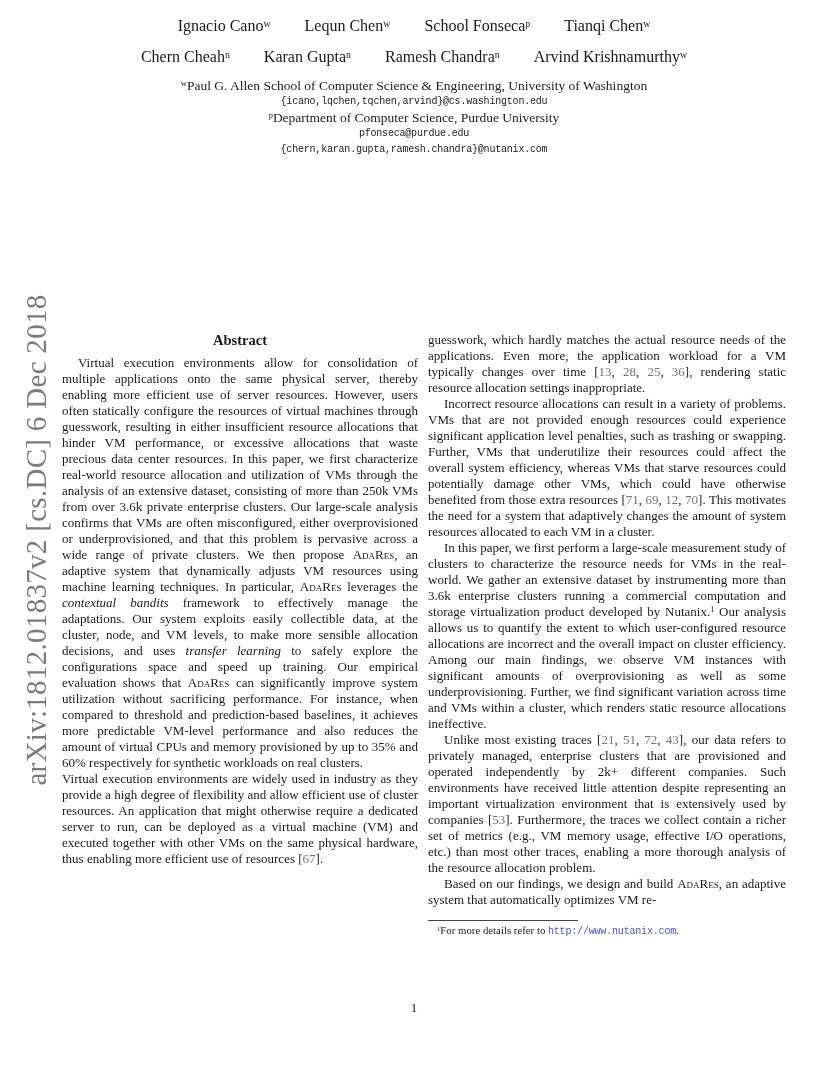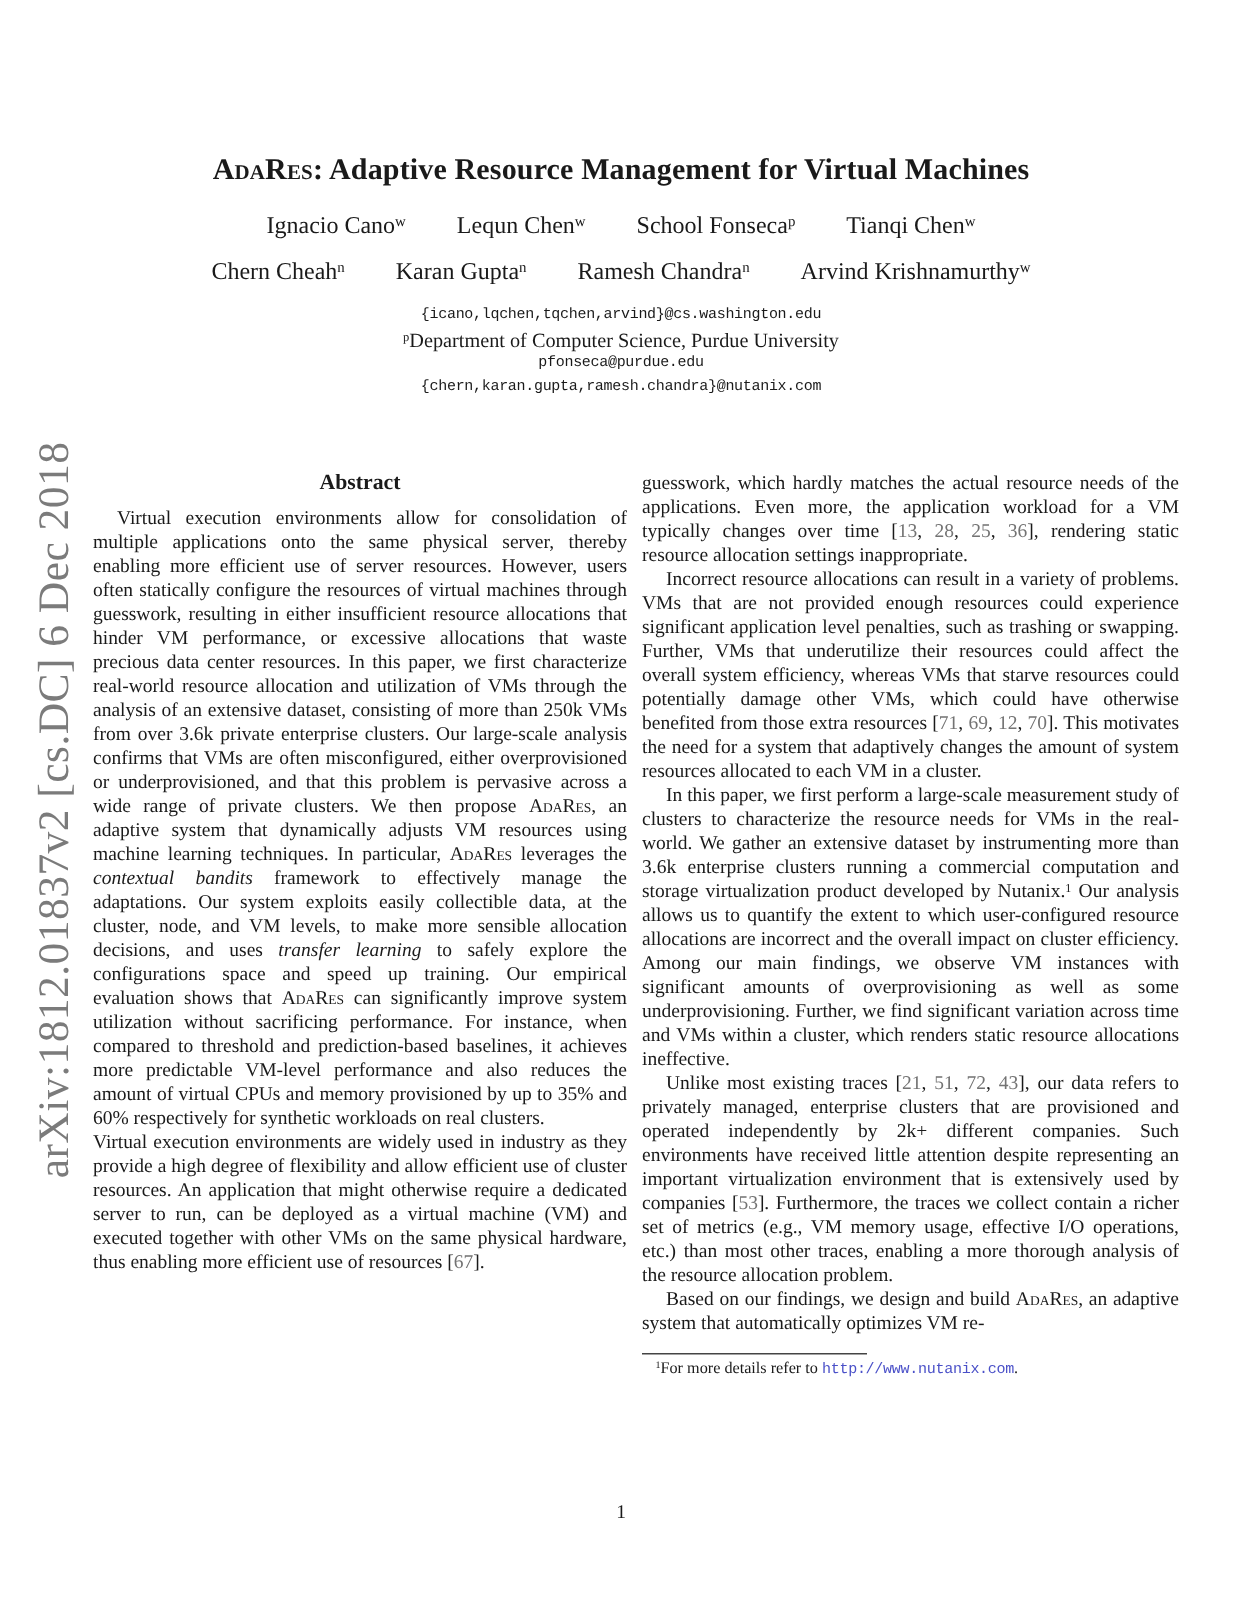"wPaul G. Allen School of" div.affil-serif { html: none -> <div><sup>w</sup><span>Paul G. Allen School of Computer Science &amp; Engineering, University of Washington</span></div> }
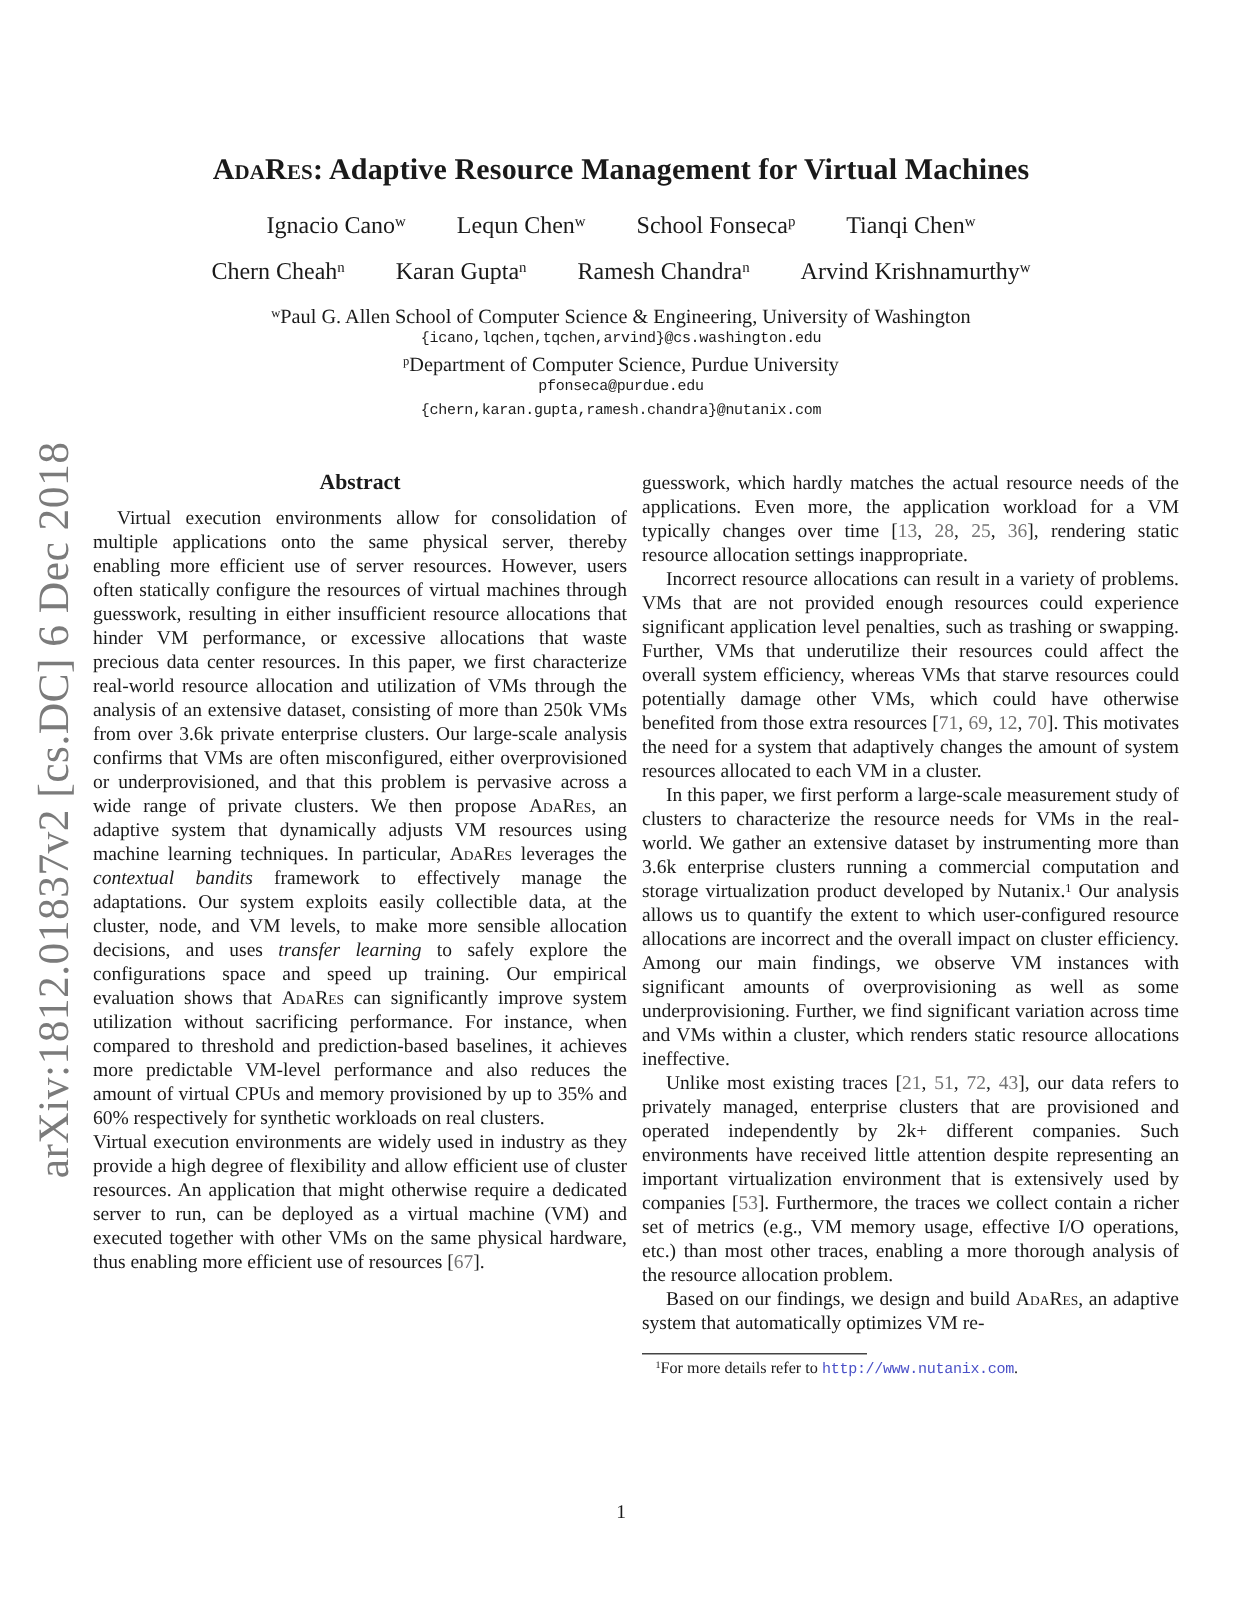"AdaRes: Adaptive Resource Management for" div.title { html: <div><span>AdaRes</span><span>: Adaptive Resource Management for Virtual Machines</span></div> -> none }
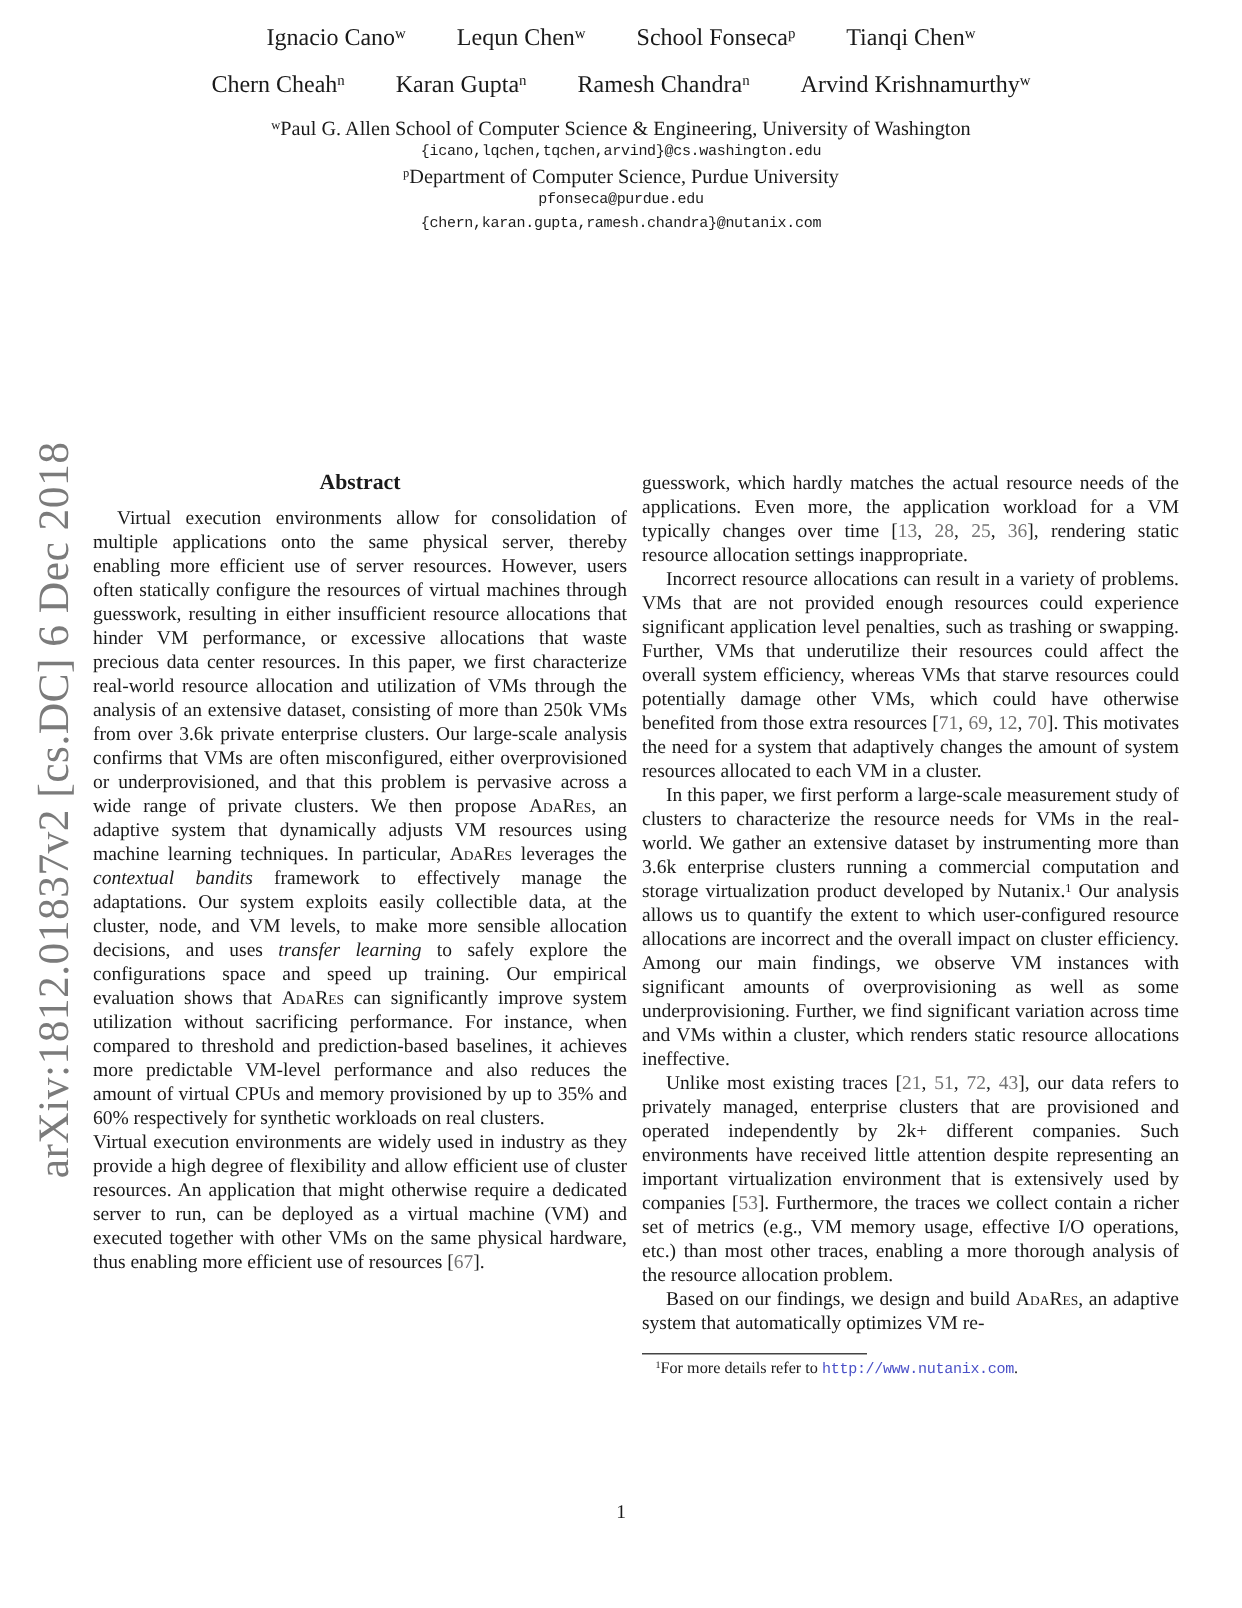"Abstract" .col { top: 314px -> 332px }
